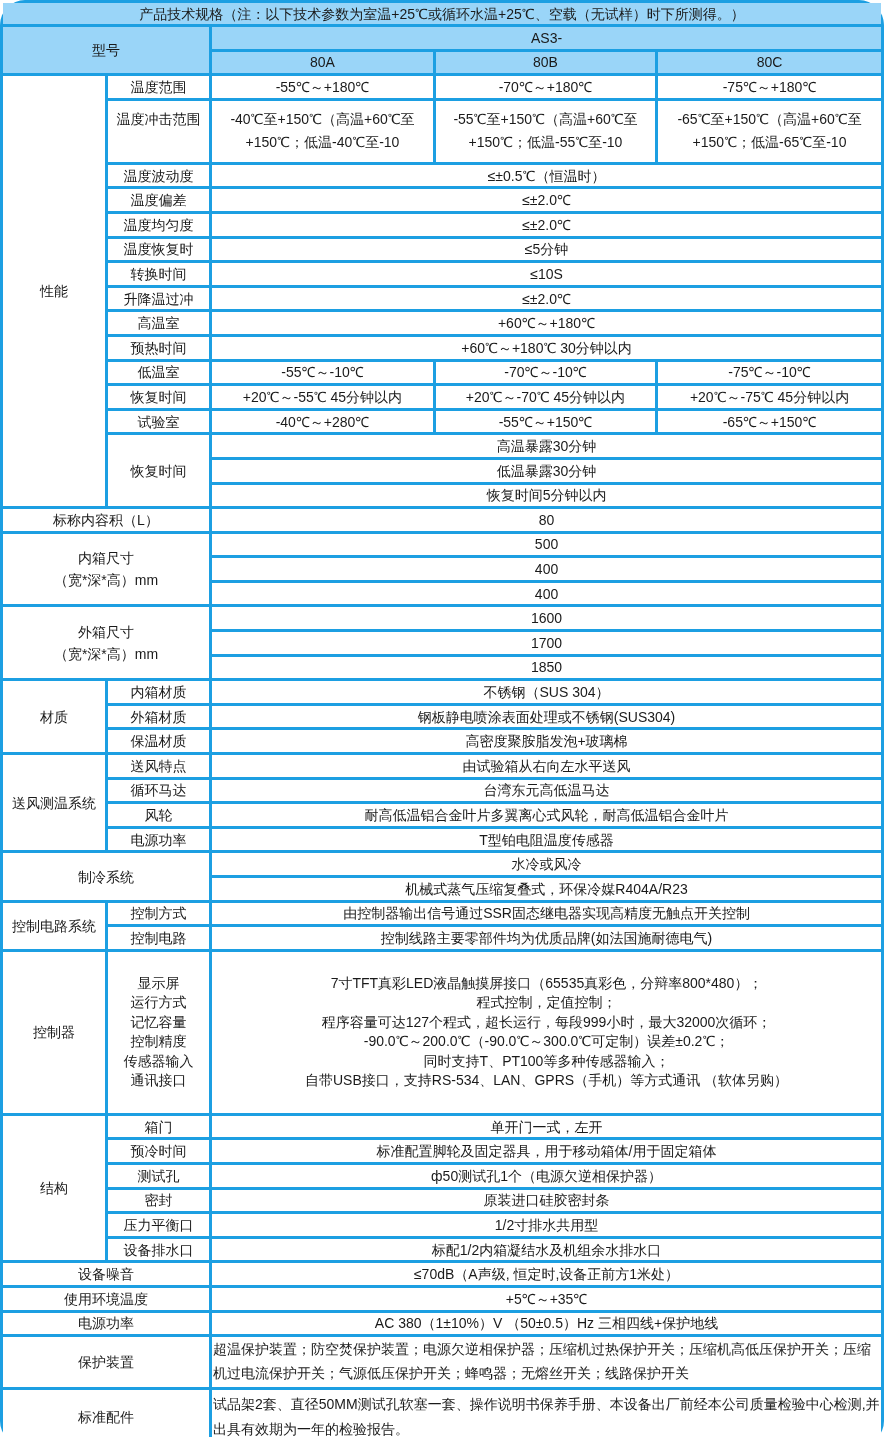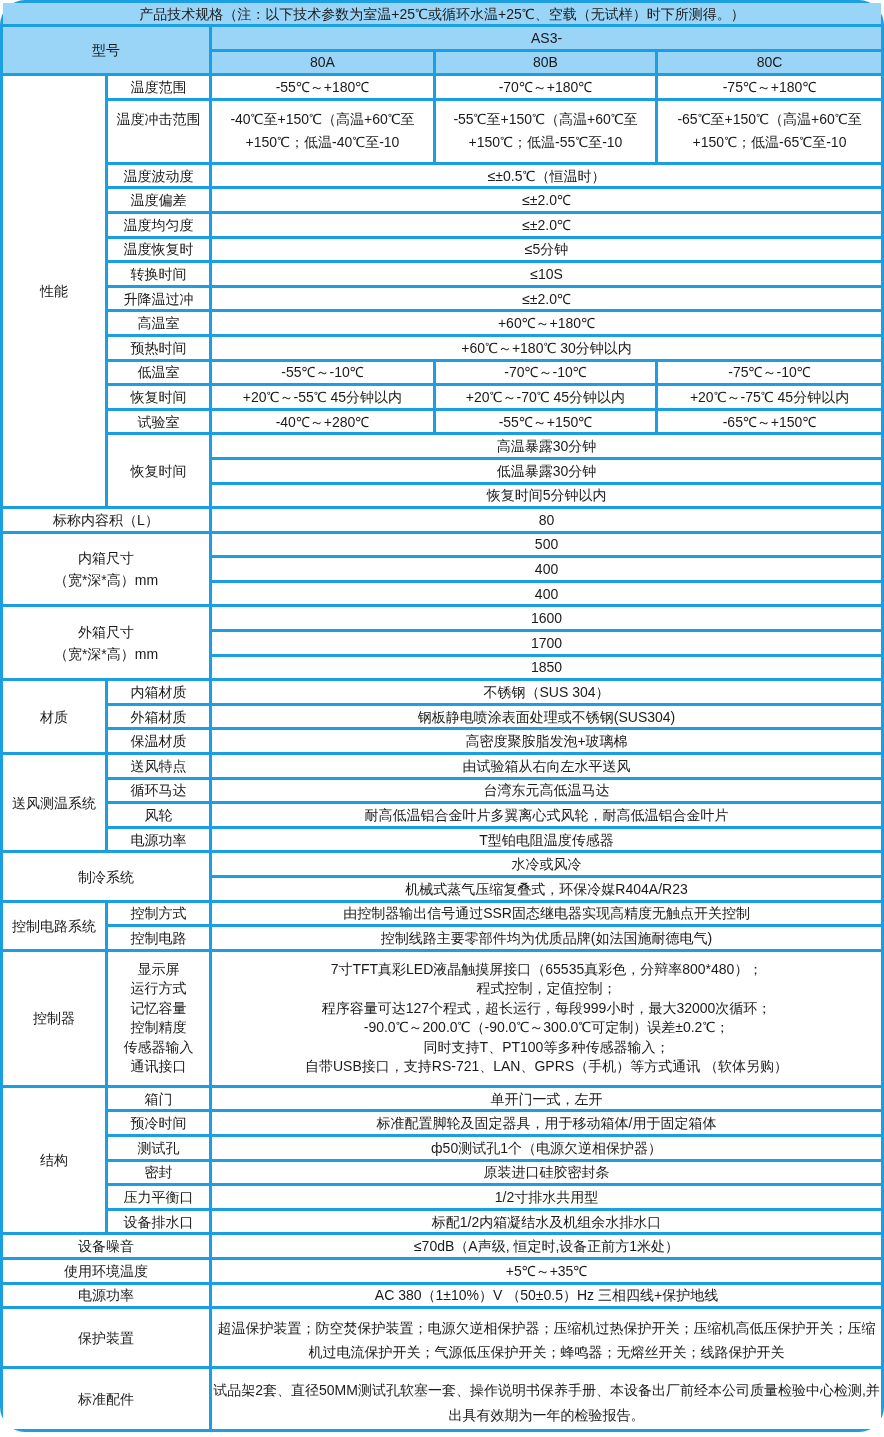"控制器" td { height: 133px -> 161px }
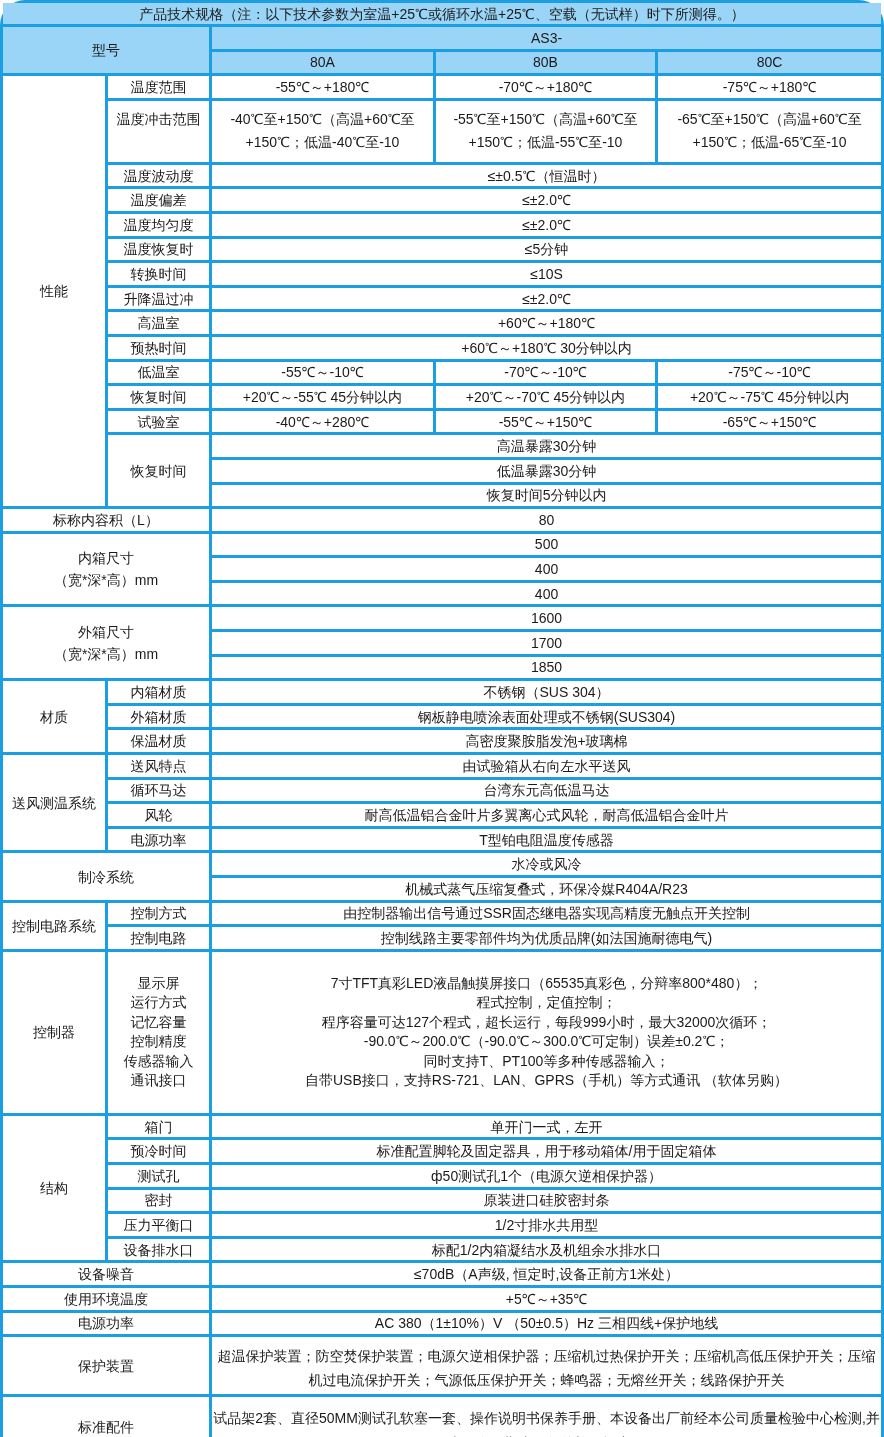"自带USB接口，支持RS-721、LAN、GPRS（手机）等方式通讯" div { text: RS-721 -> RS-534 }
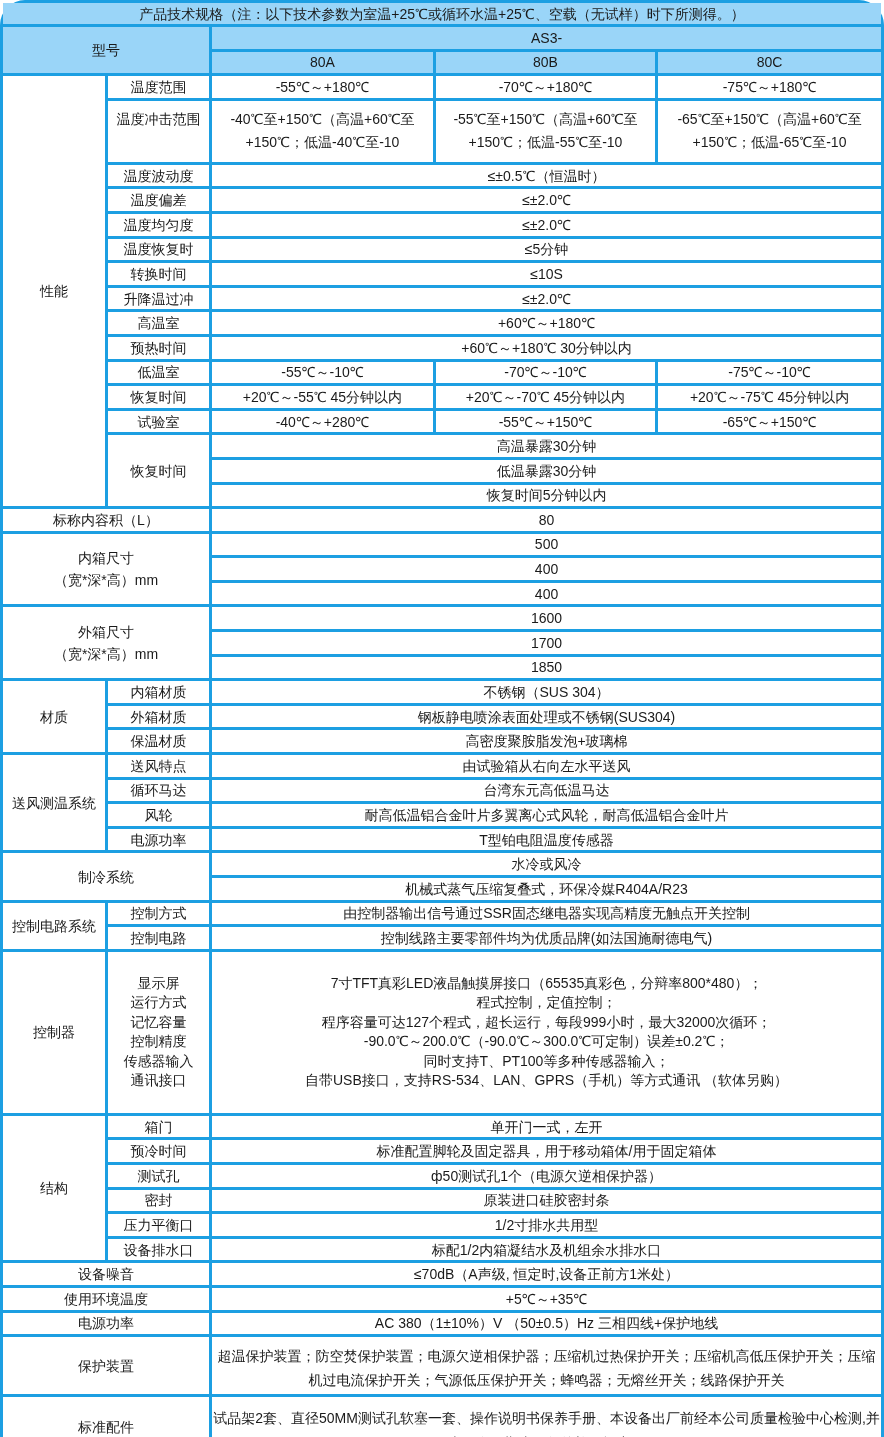"超温保护装置；防空焚保护装置；电源欠逆相保护器；压缩机过热保护开关；压缩机高低压" .leftclip { margin-top: 7px -> none; text-align: center -> left }
